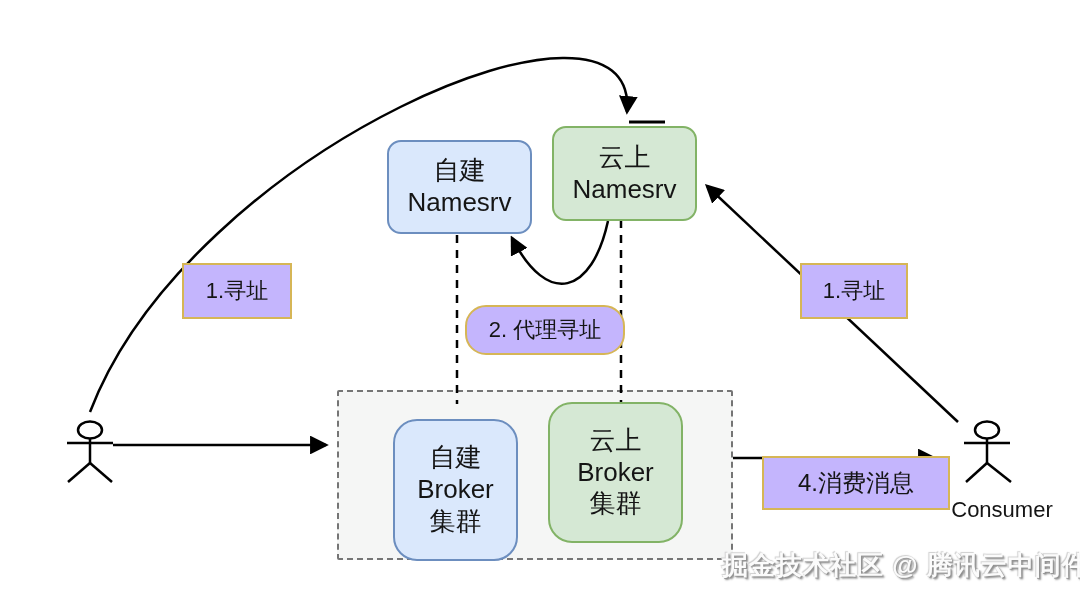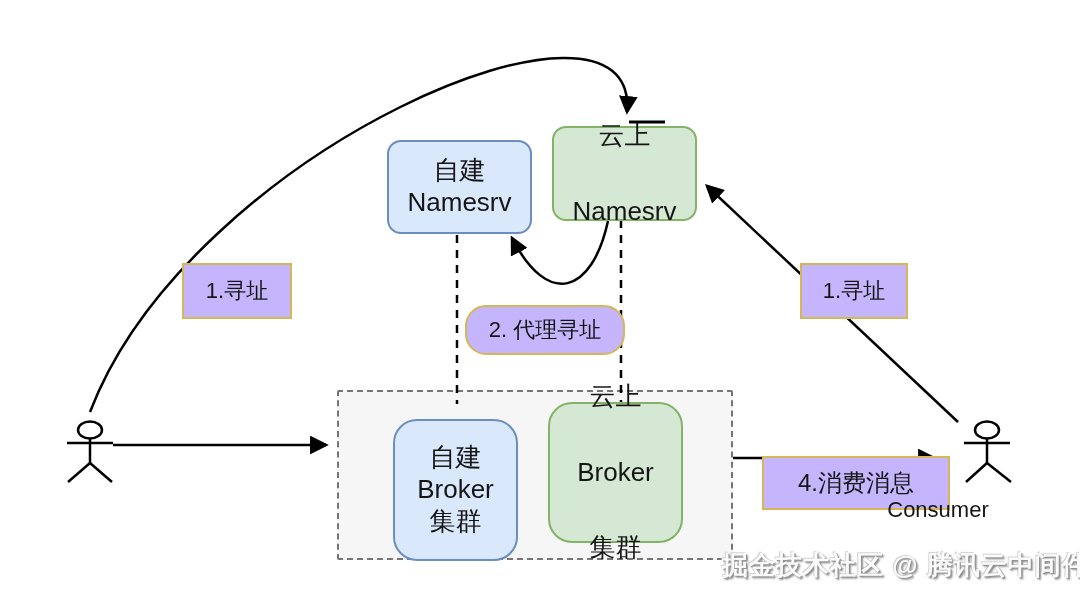"云上" .node.green { gap: 44px -> none }
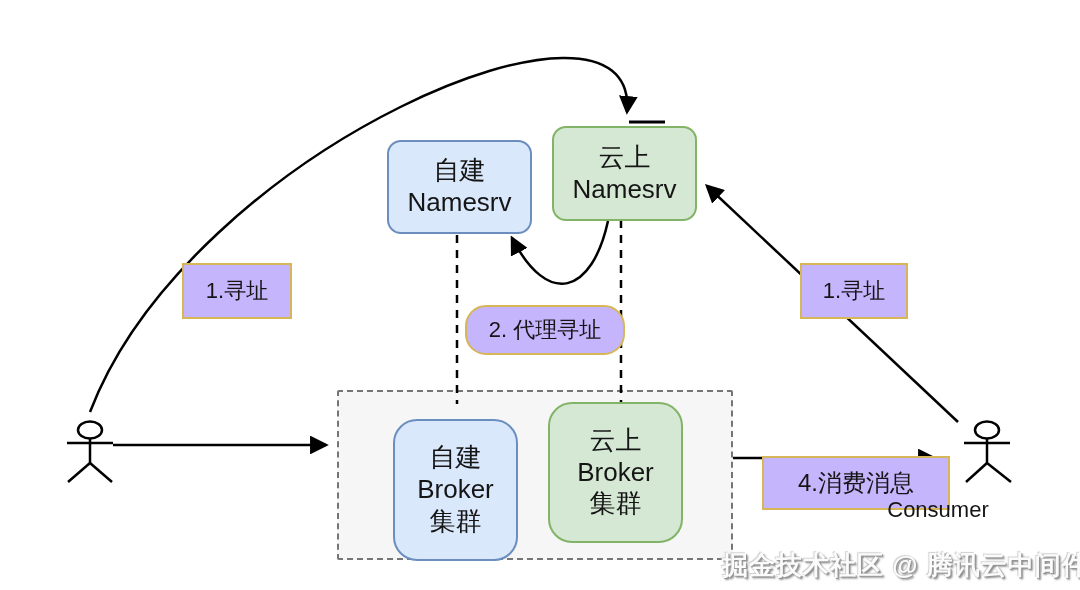"Consumer" div.actor-label { left: 868px -> 932px }
